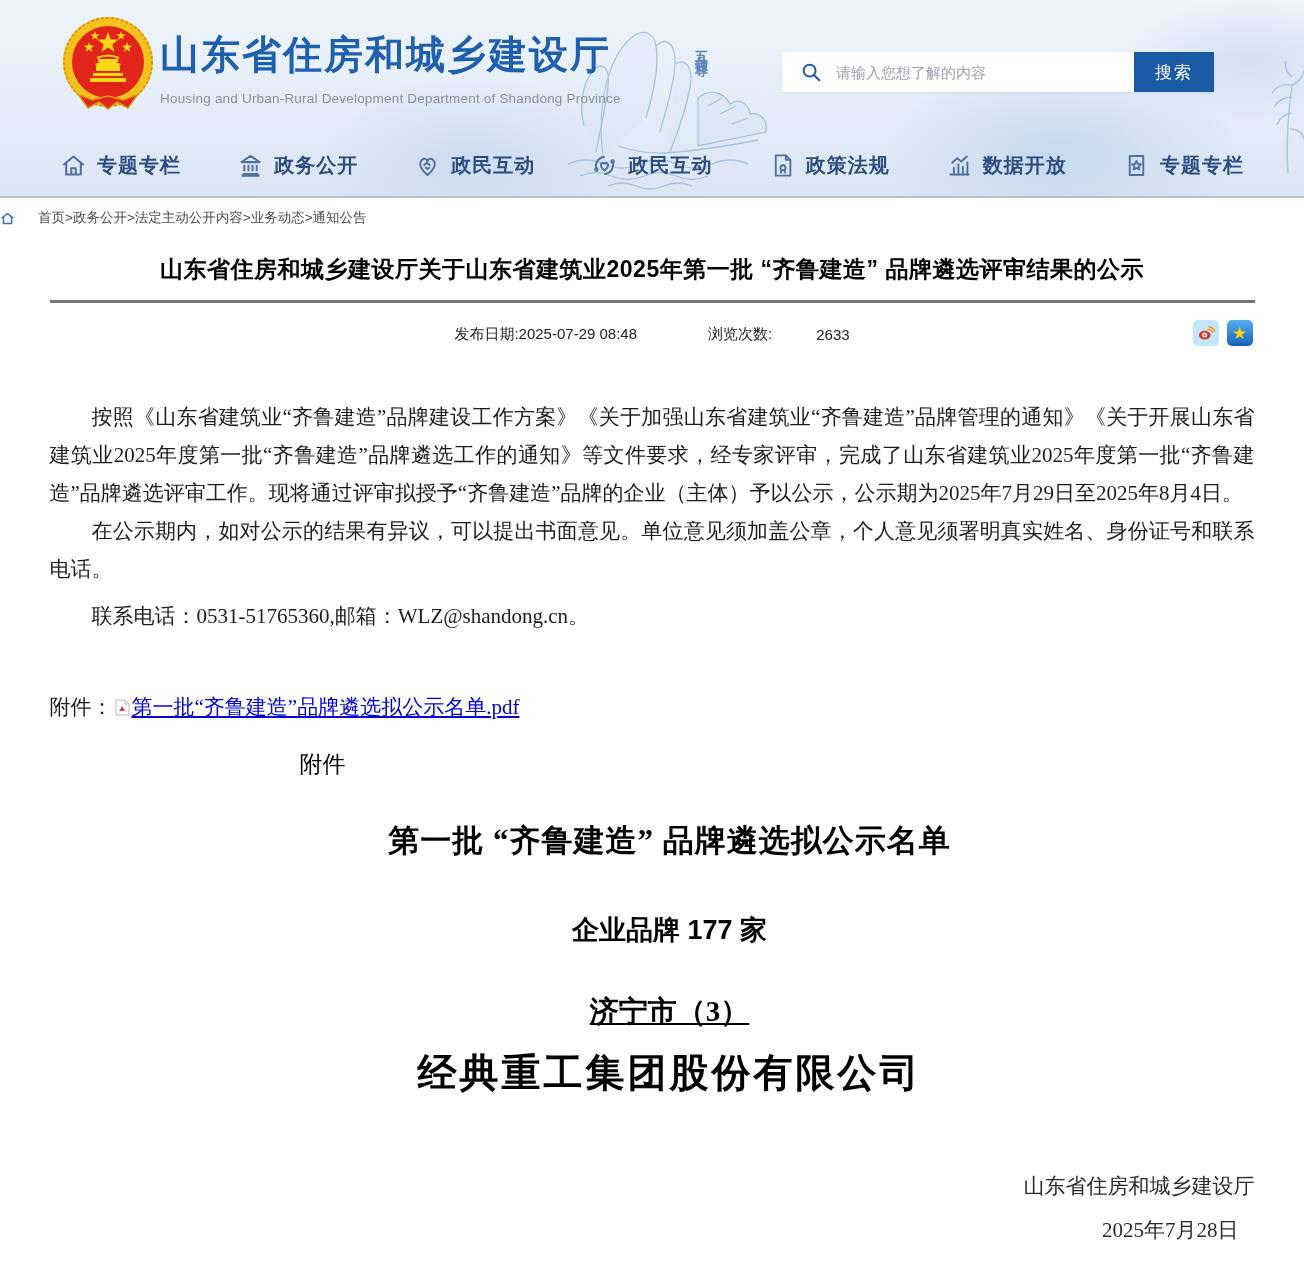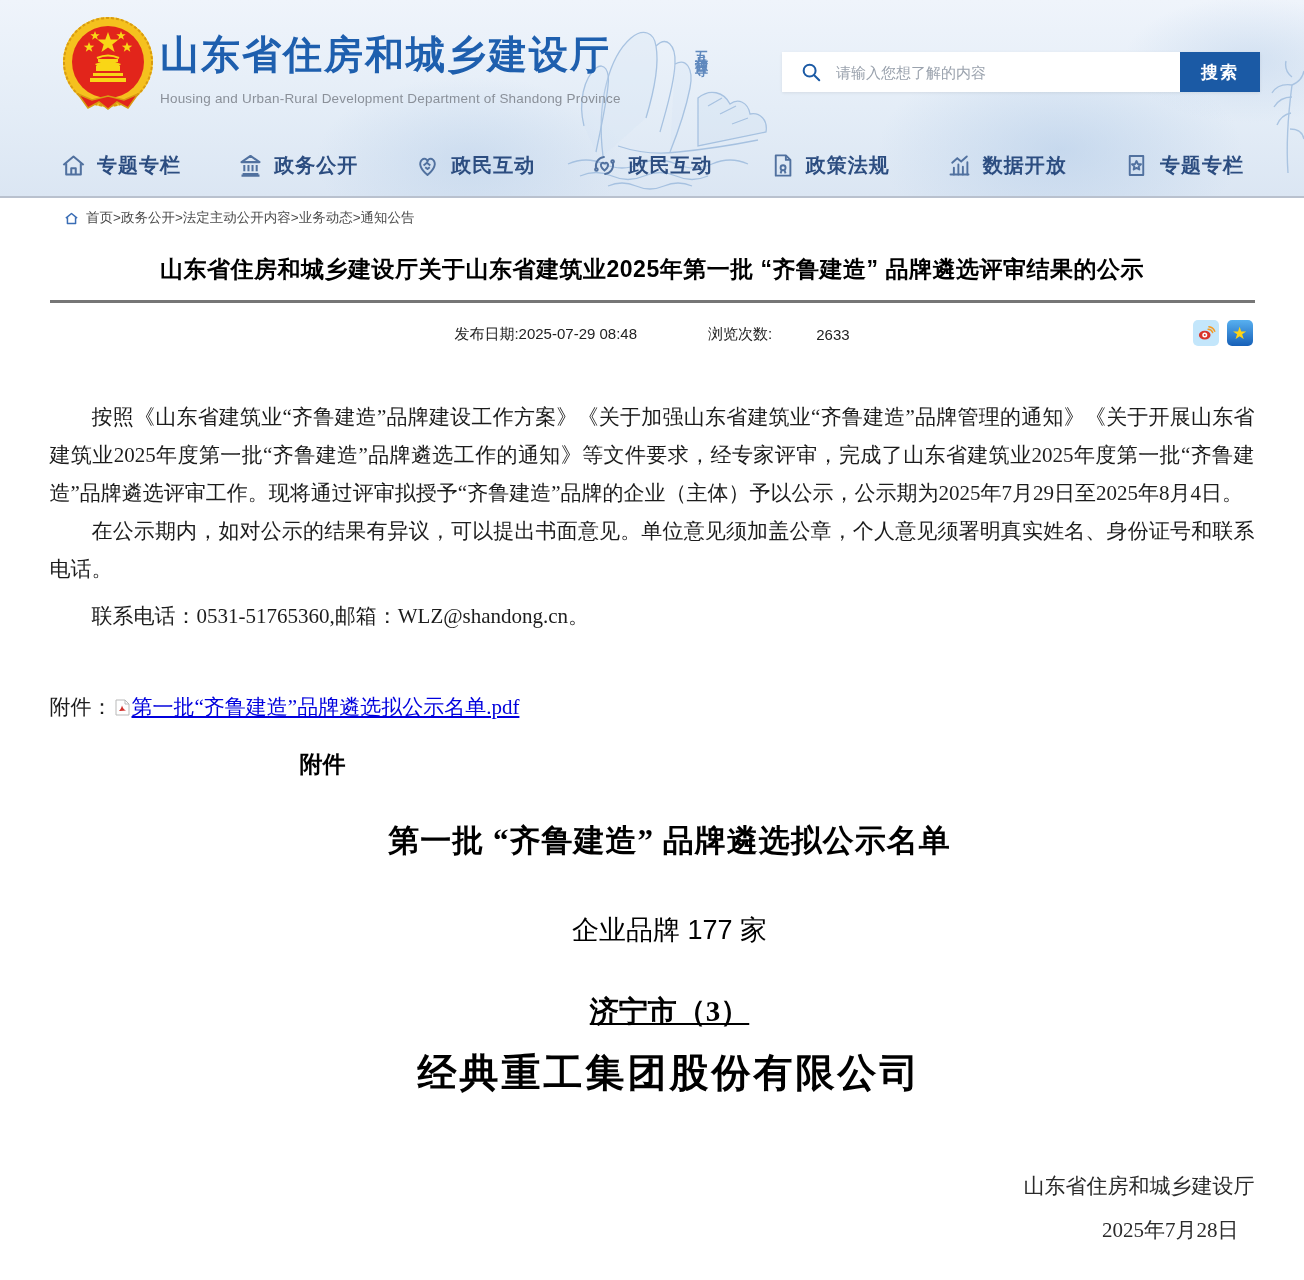"请输入您想了解的内容" .search-bar { width: 478px -> 432px }
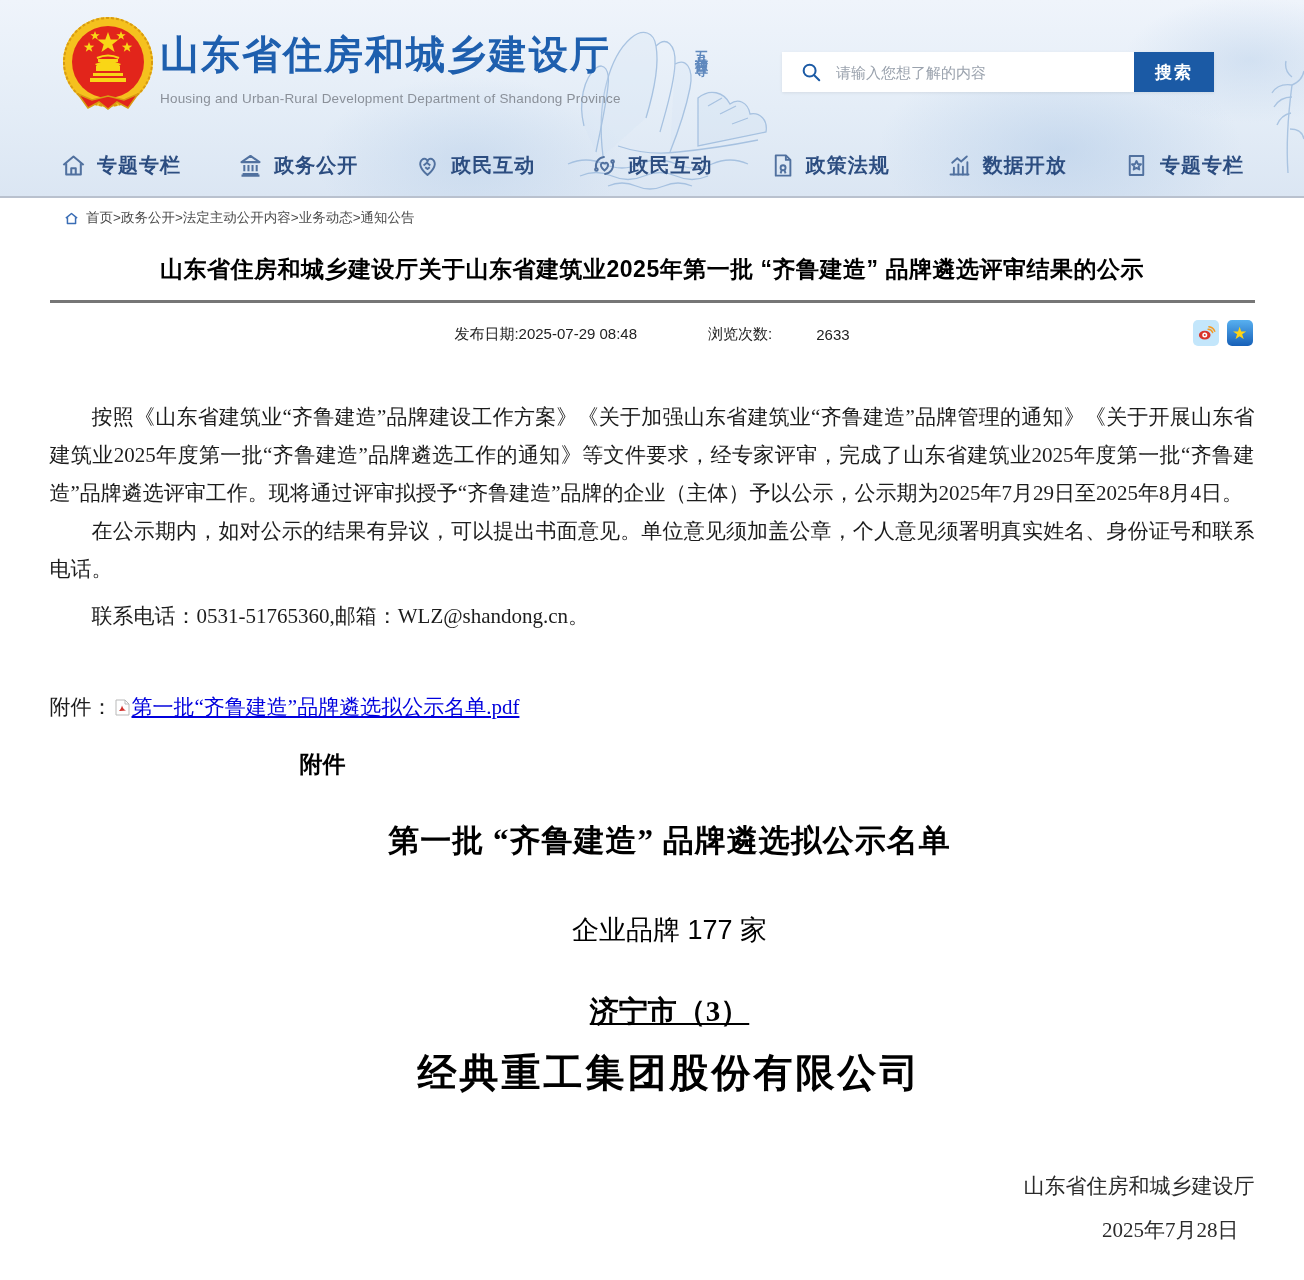"搜索" .search-button { font-weight: bold -> normal }
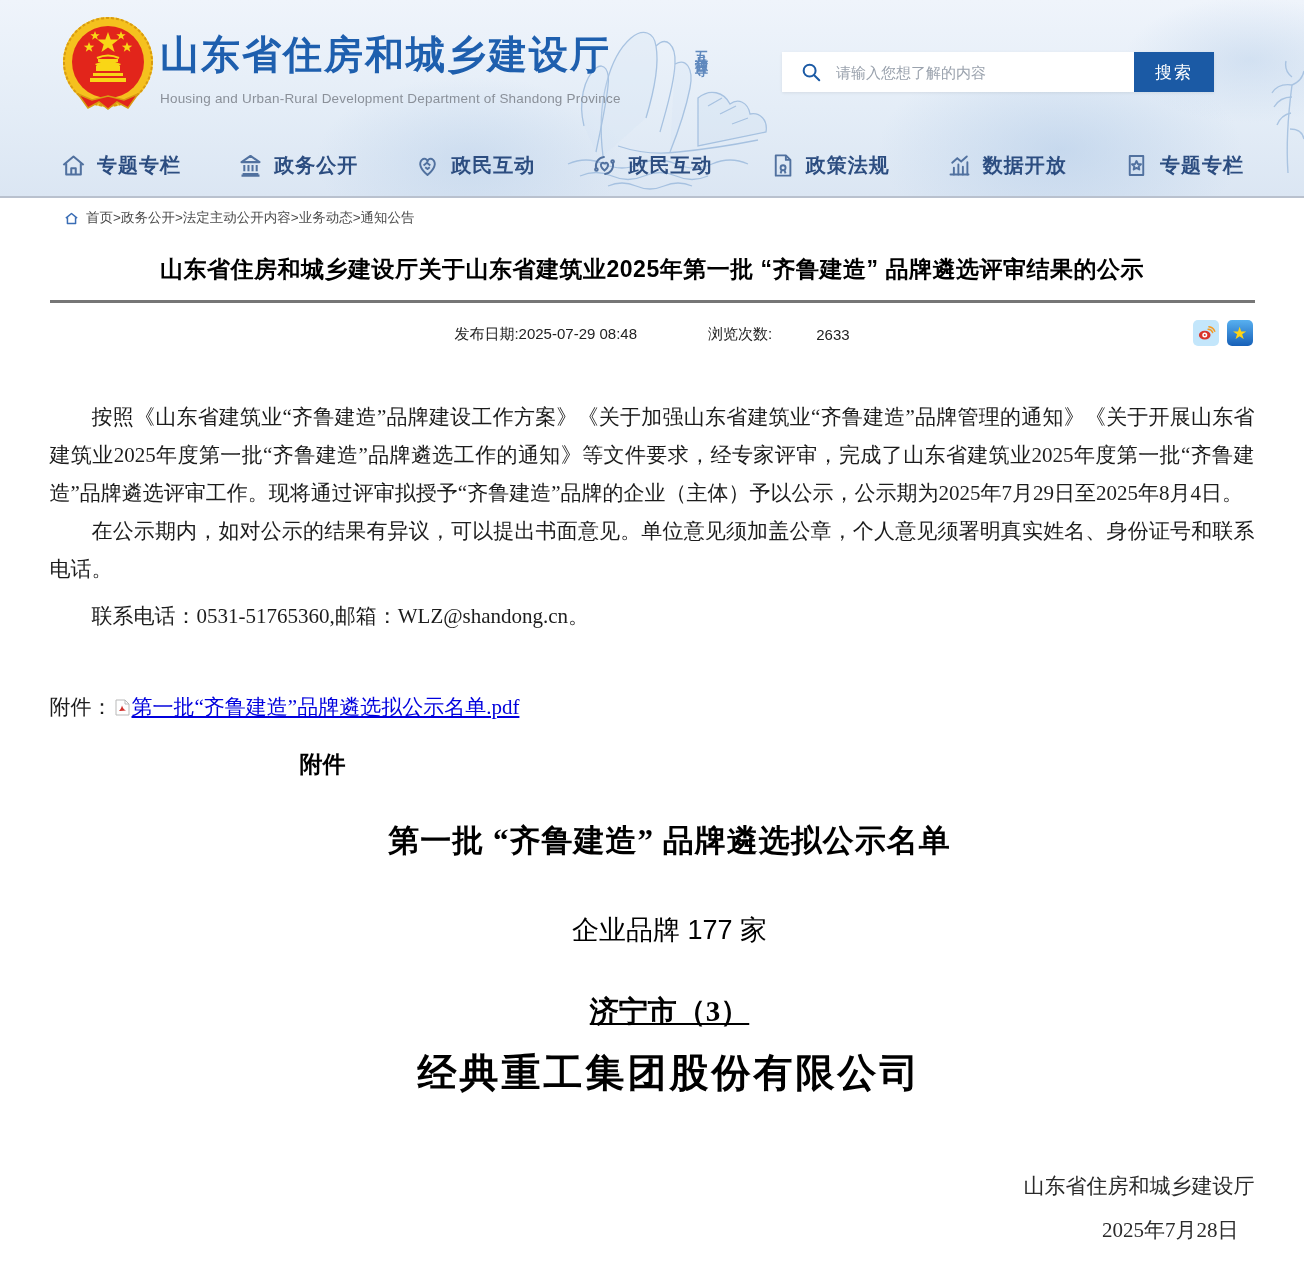"首页>政务公开>法定主动公开内容>业务动态>通知公告" .breadcrumb-bar { gap: 7px -> 23px; padding-left: 64px -> none }
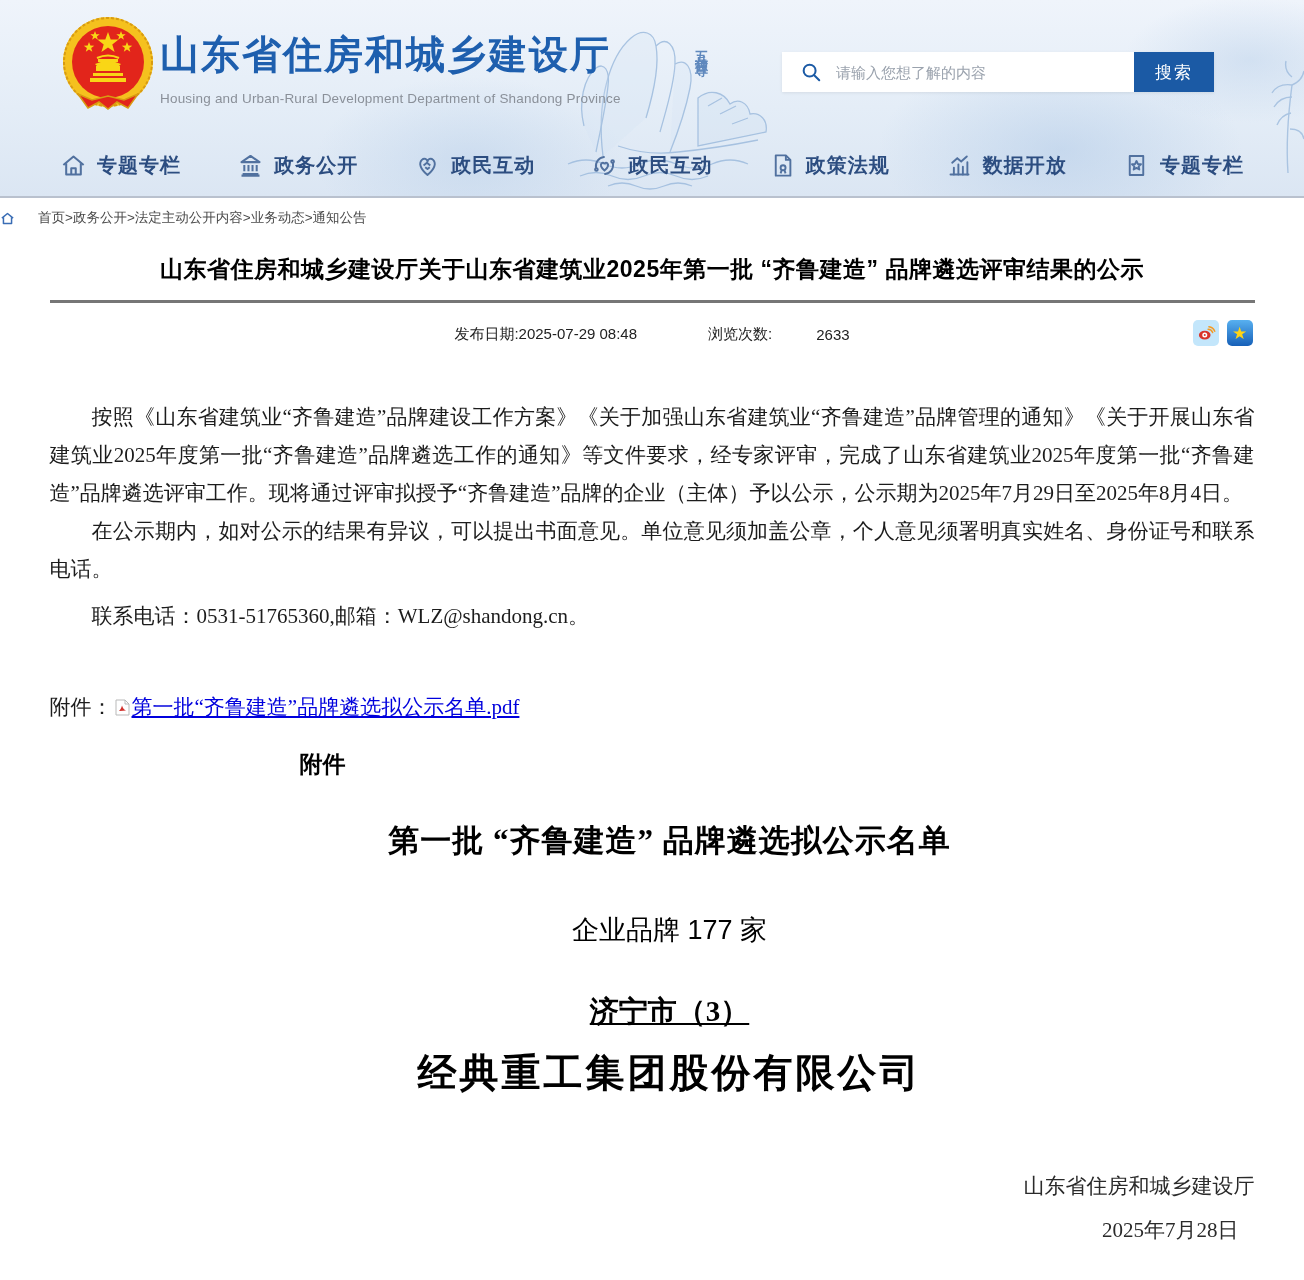"附件" .annex-label { font-weight: bold -> normal }
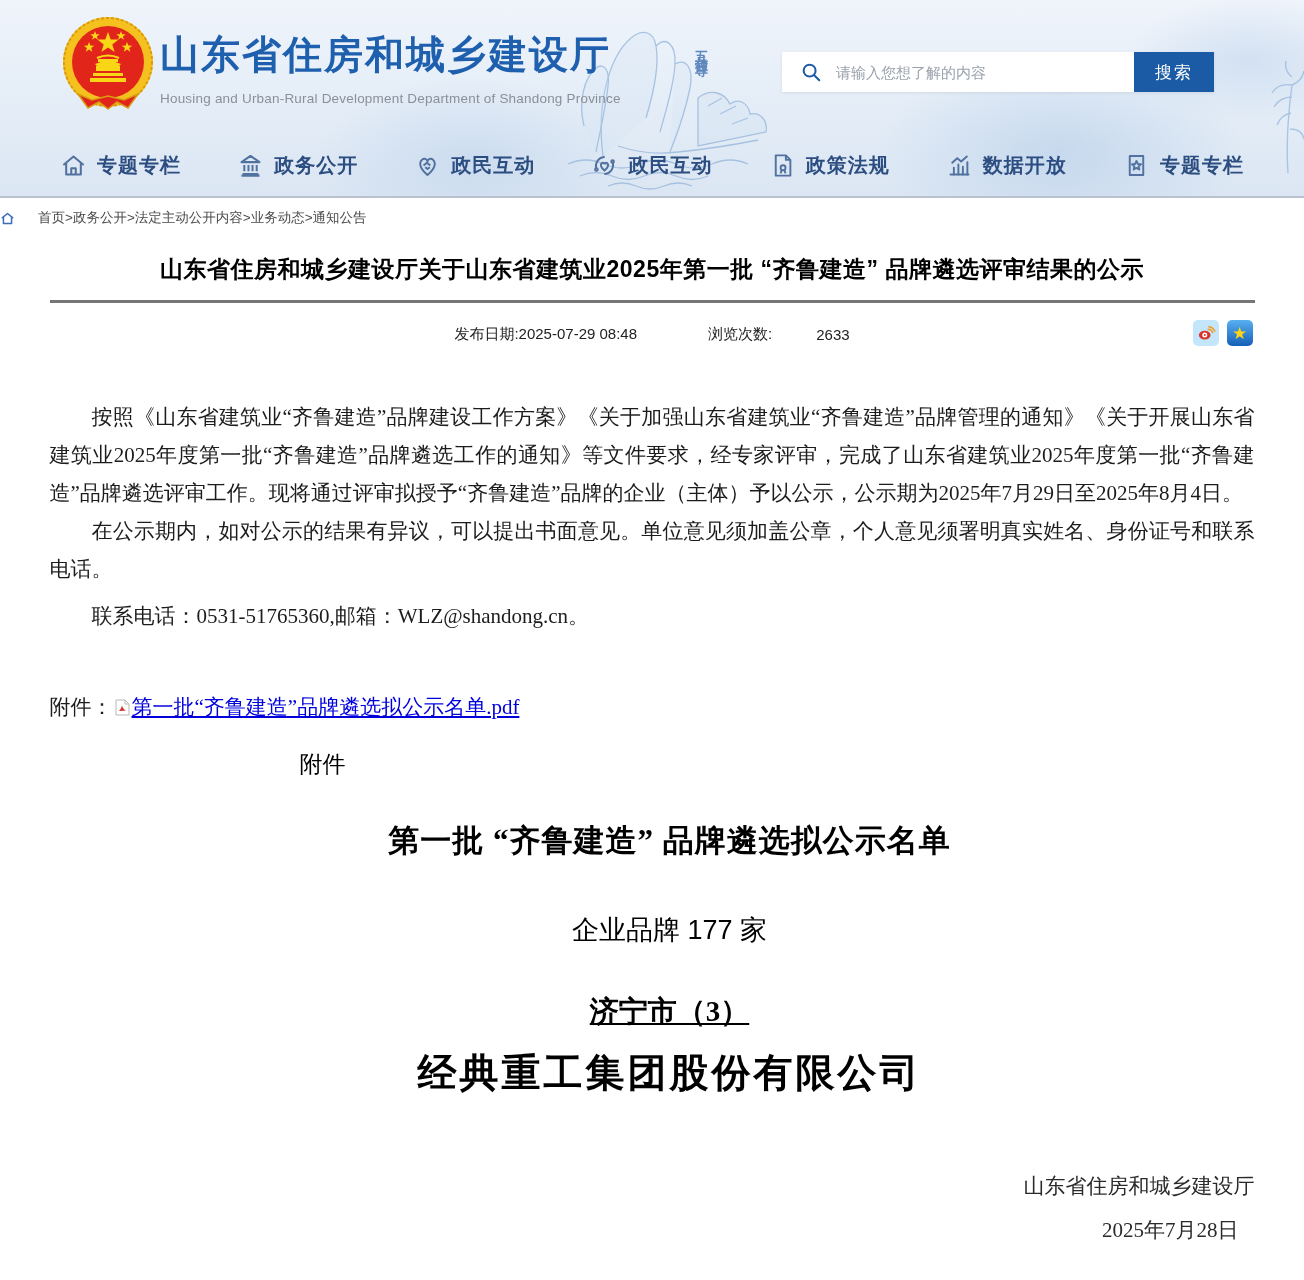"企业品牌 177 家" .brand-count { font-weight: normal -> bold }
